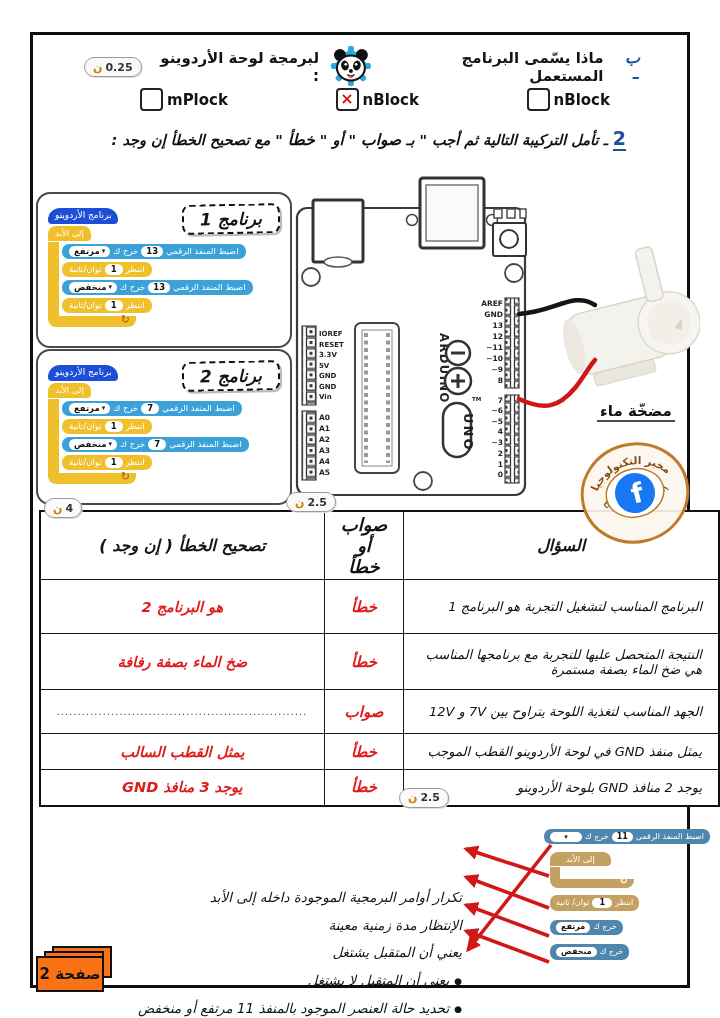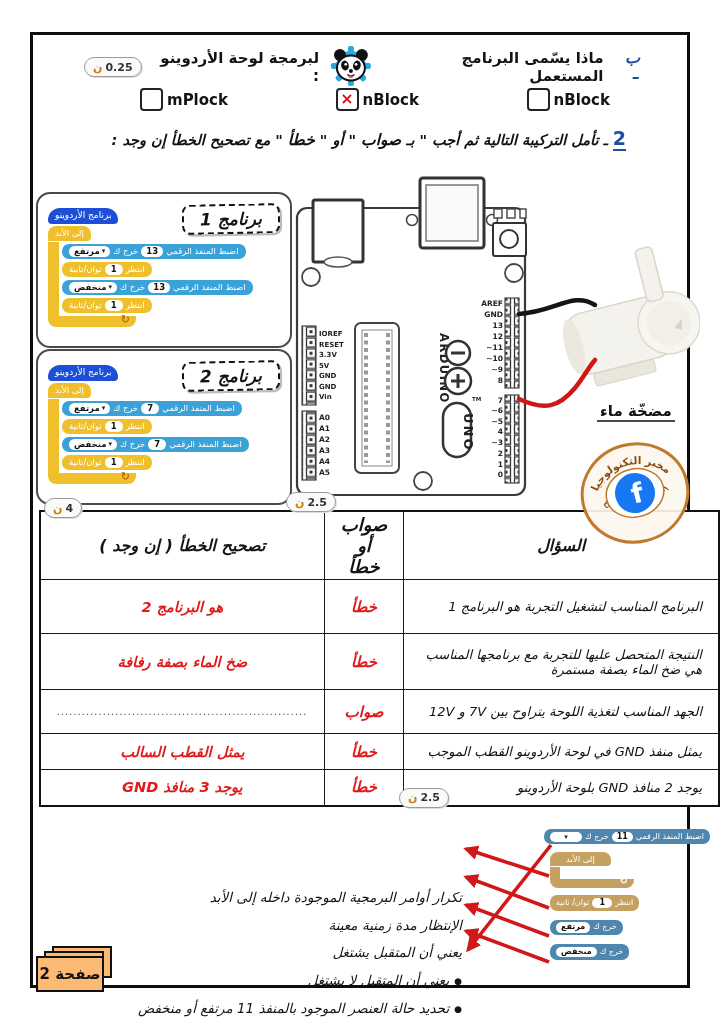"صفحة 2" .sheet { background: #fdba74 -> #f97316 }
